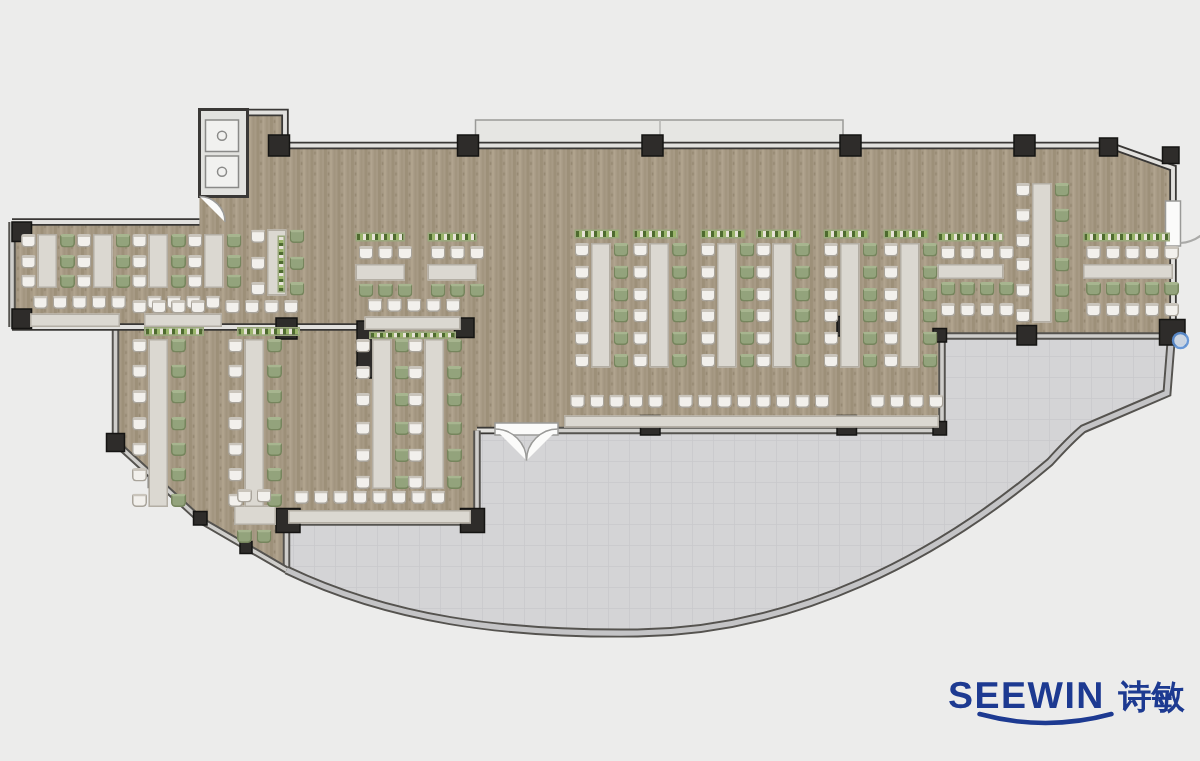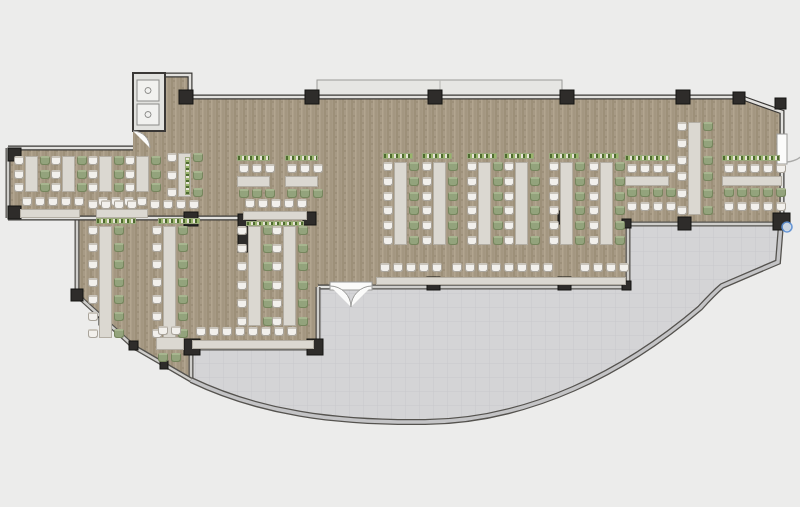"SEEWIN" div { html: none -> <div> <span> <span>SEEWIN</span> <svg> <path></path> </svg> </span> <span>诗敏</span> </div> }
